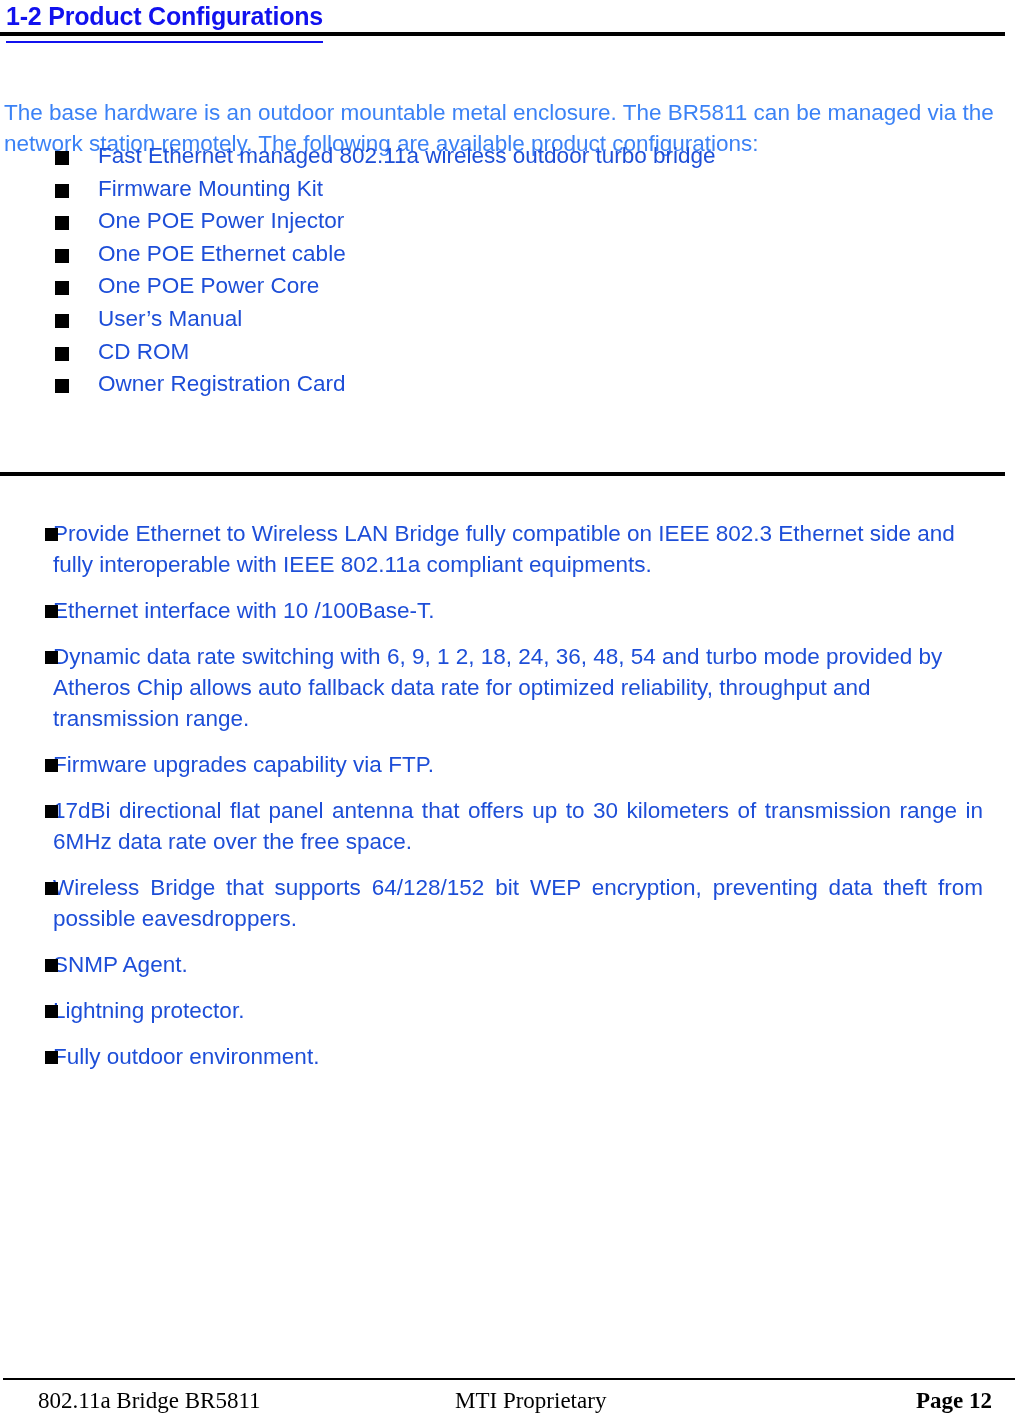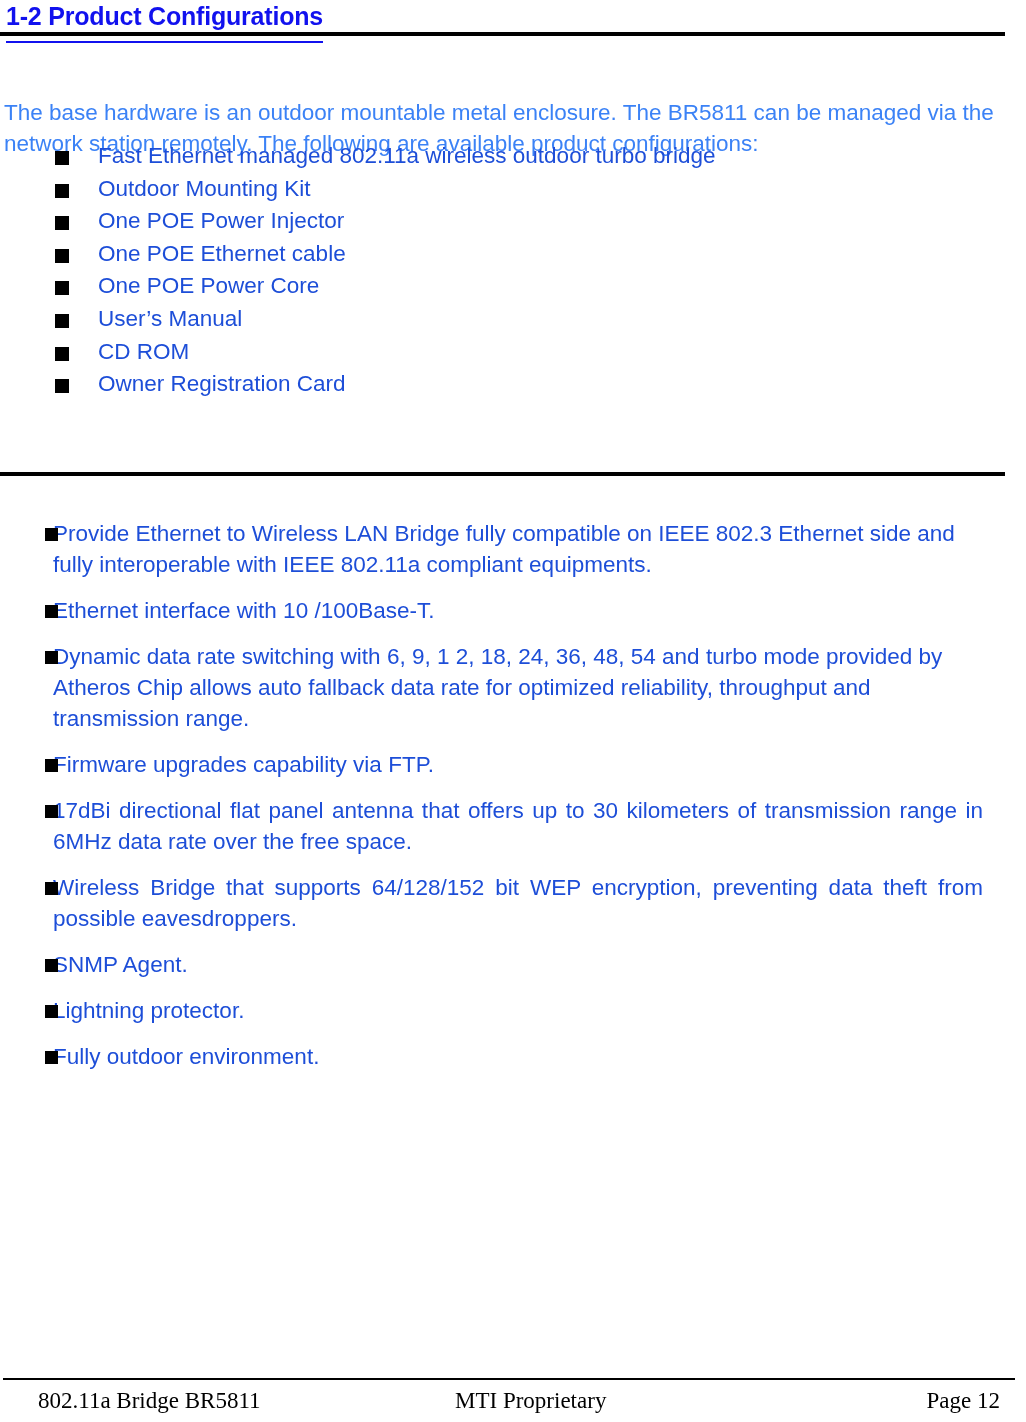"Outdoor Mounting Kit" span.li-text { text: Outdoor -> Firmware }
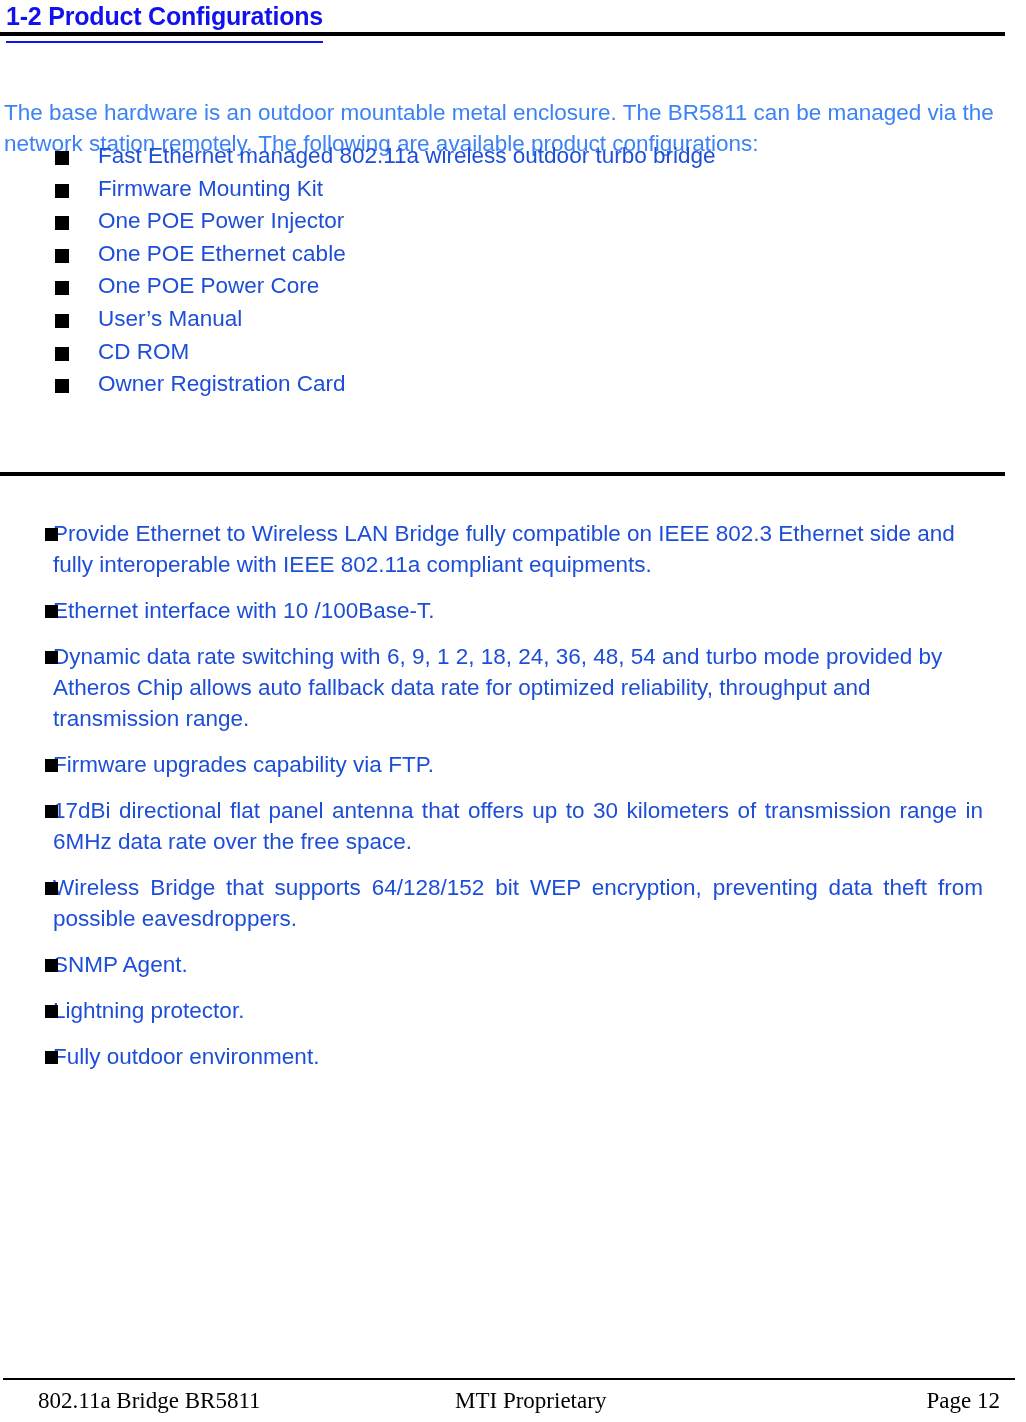"Page 12" .footer .f-right { font-weight: none -> bold; right: 26px -> 34px }
